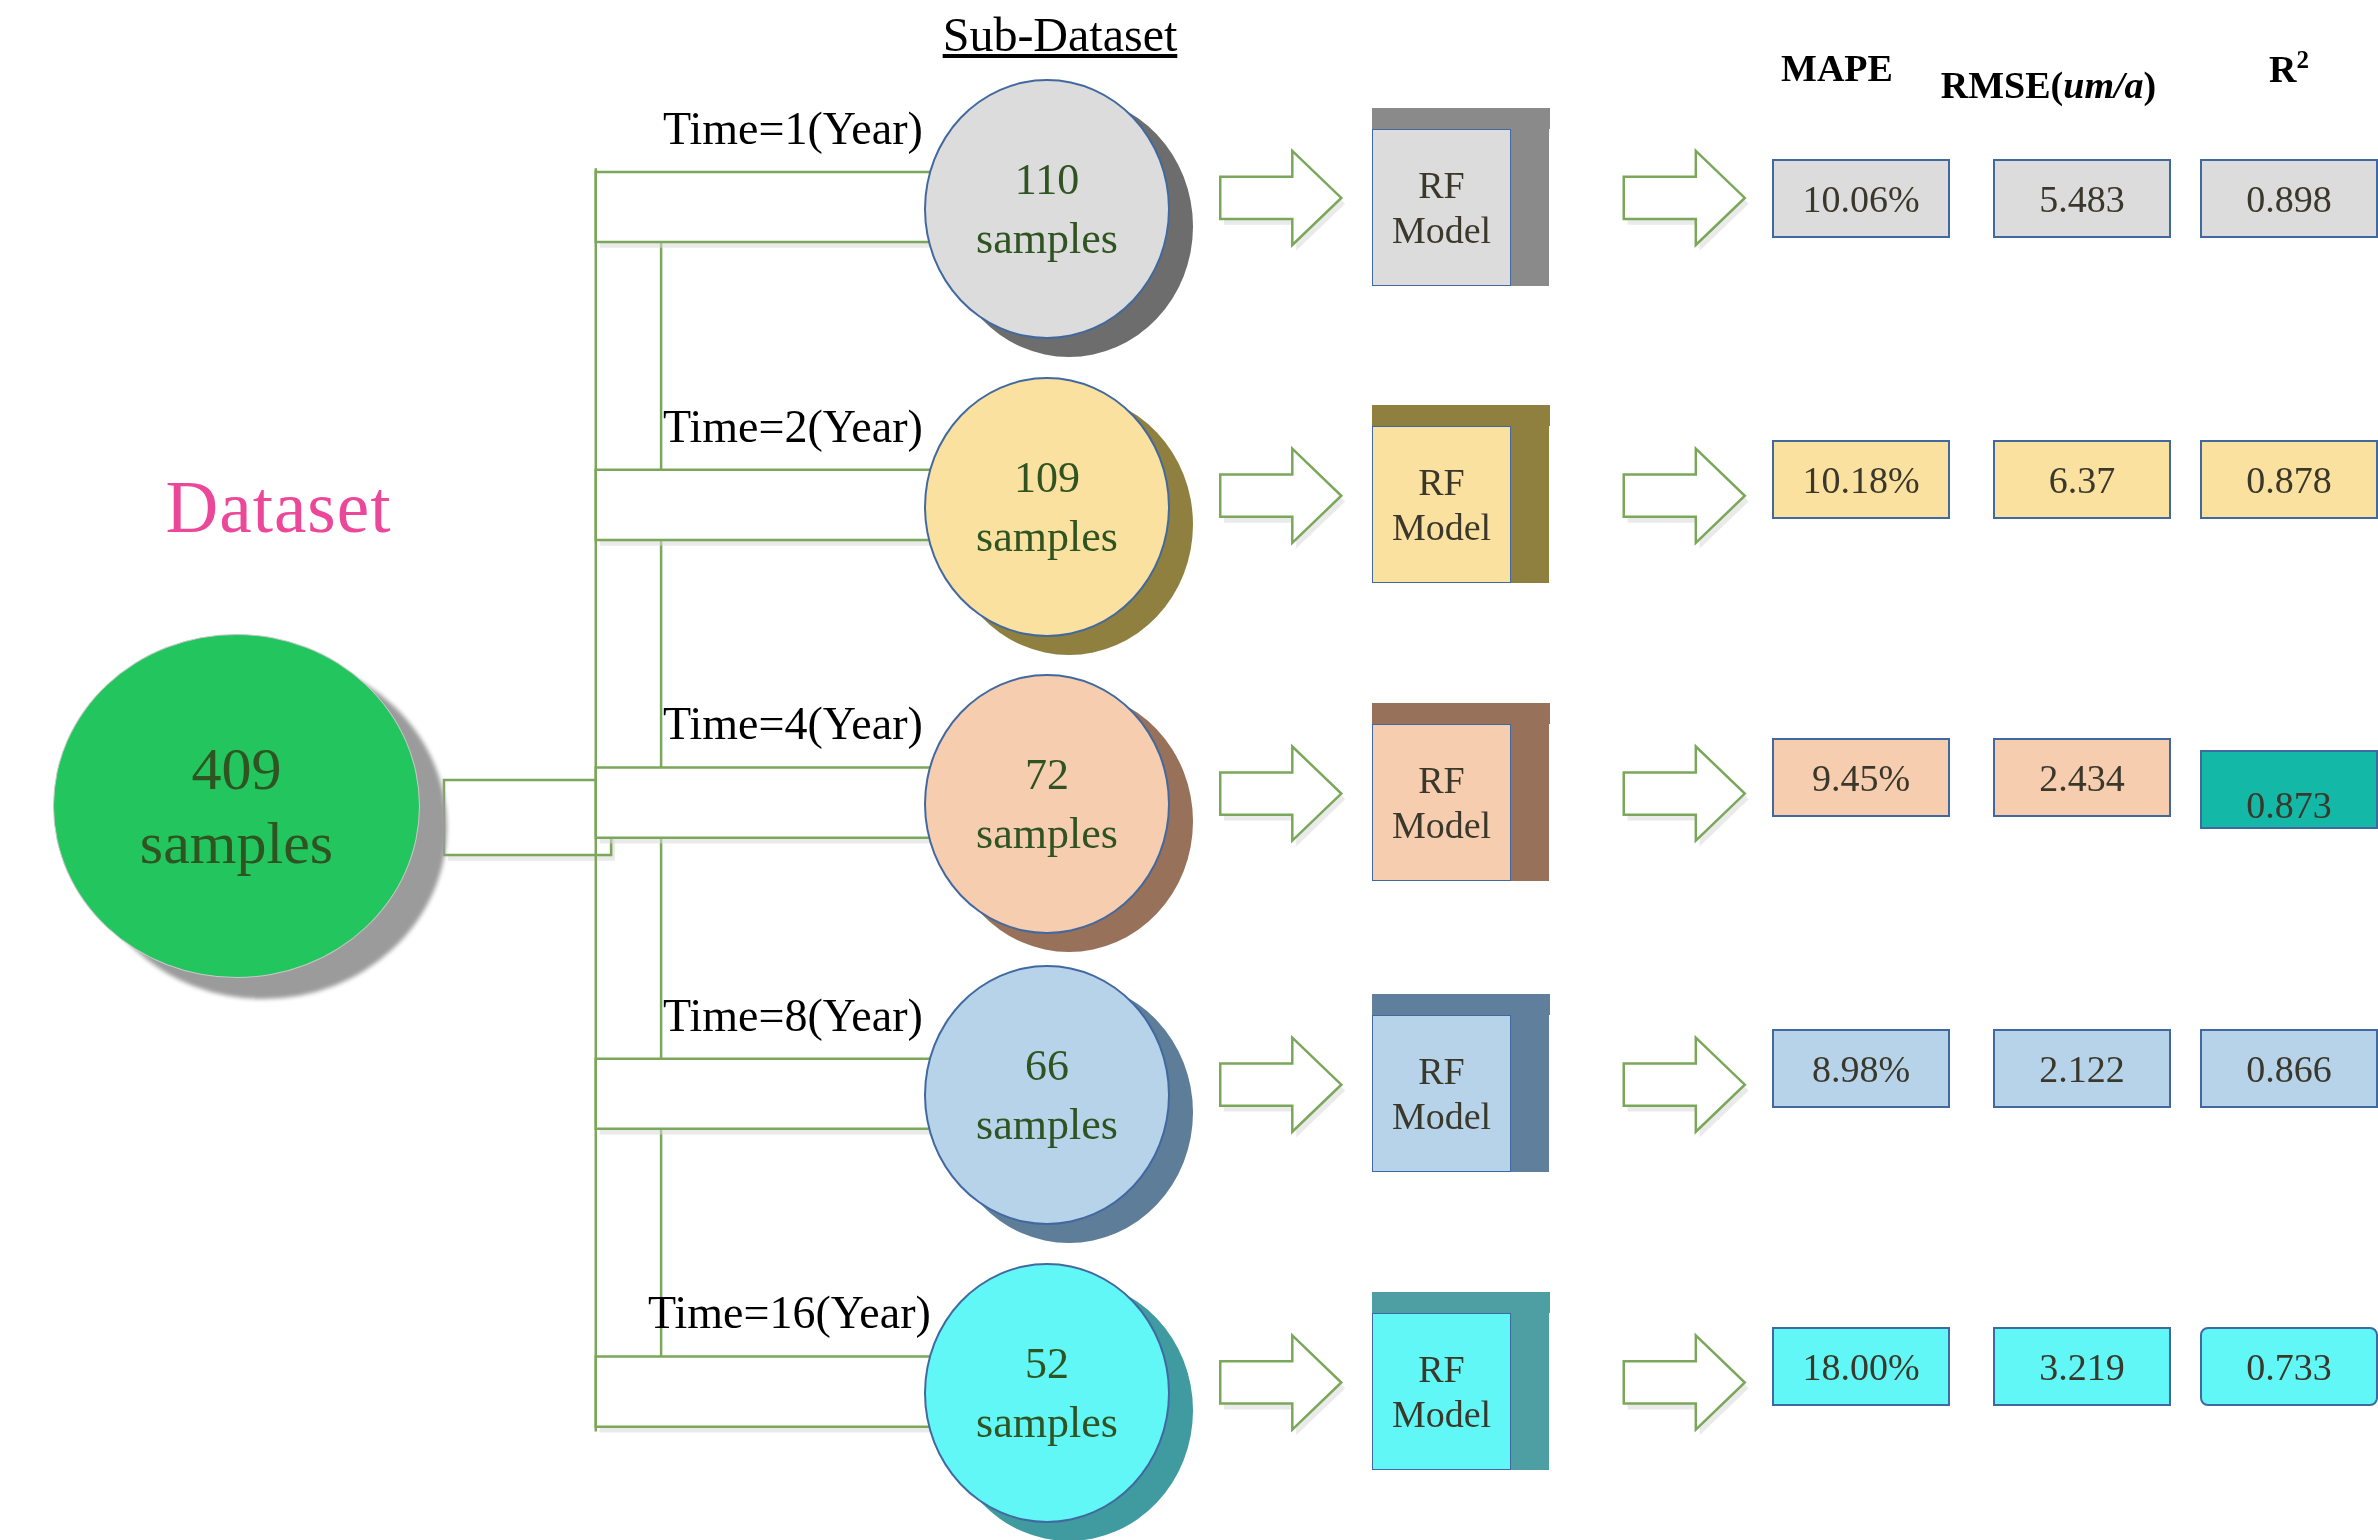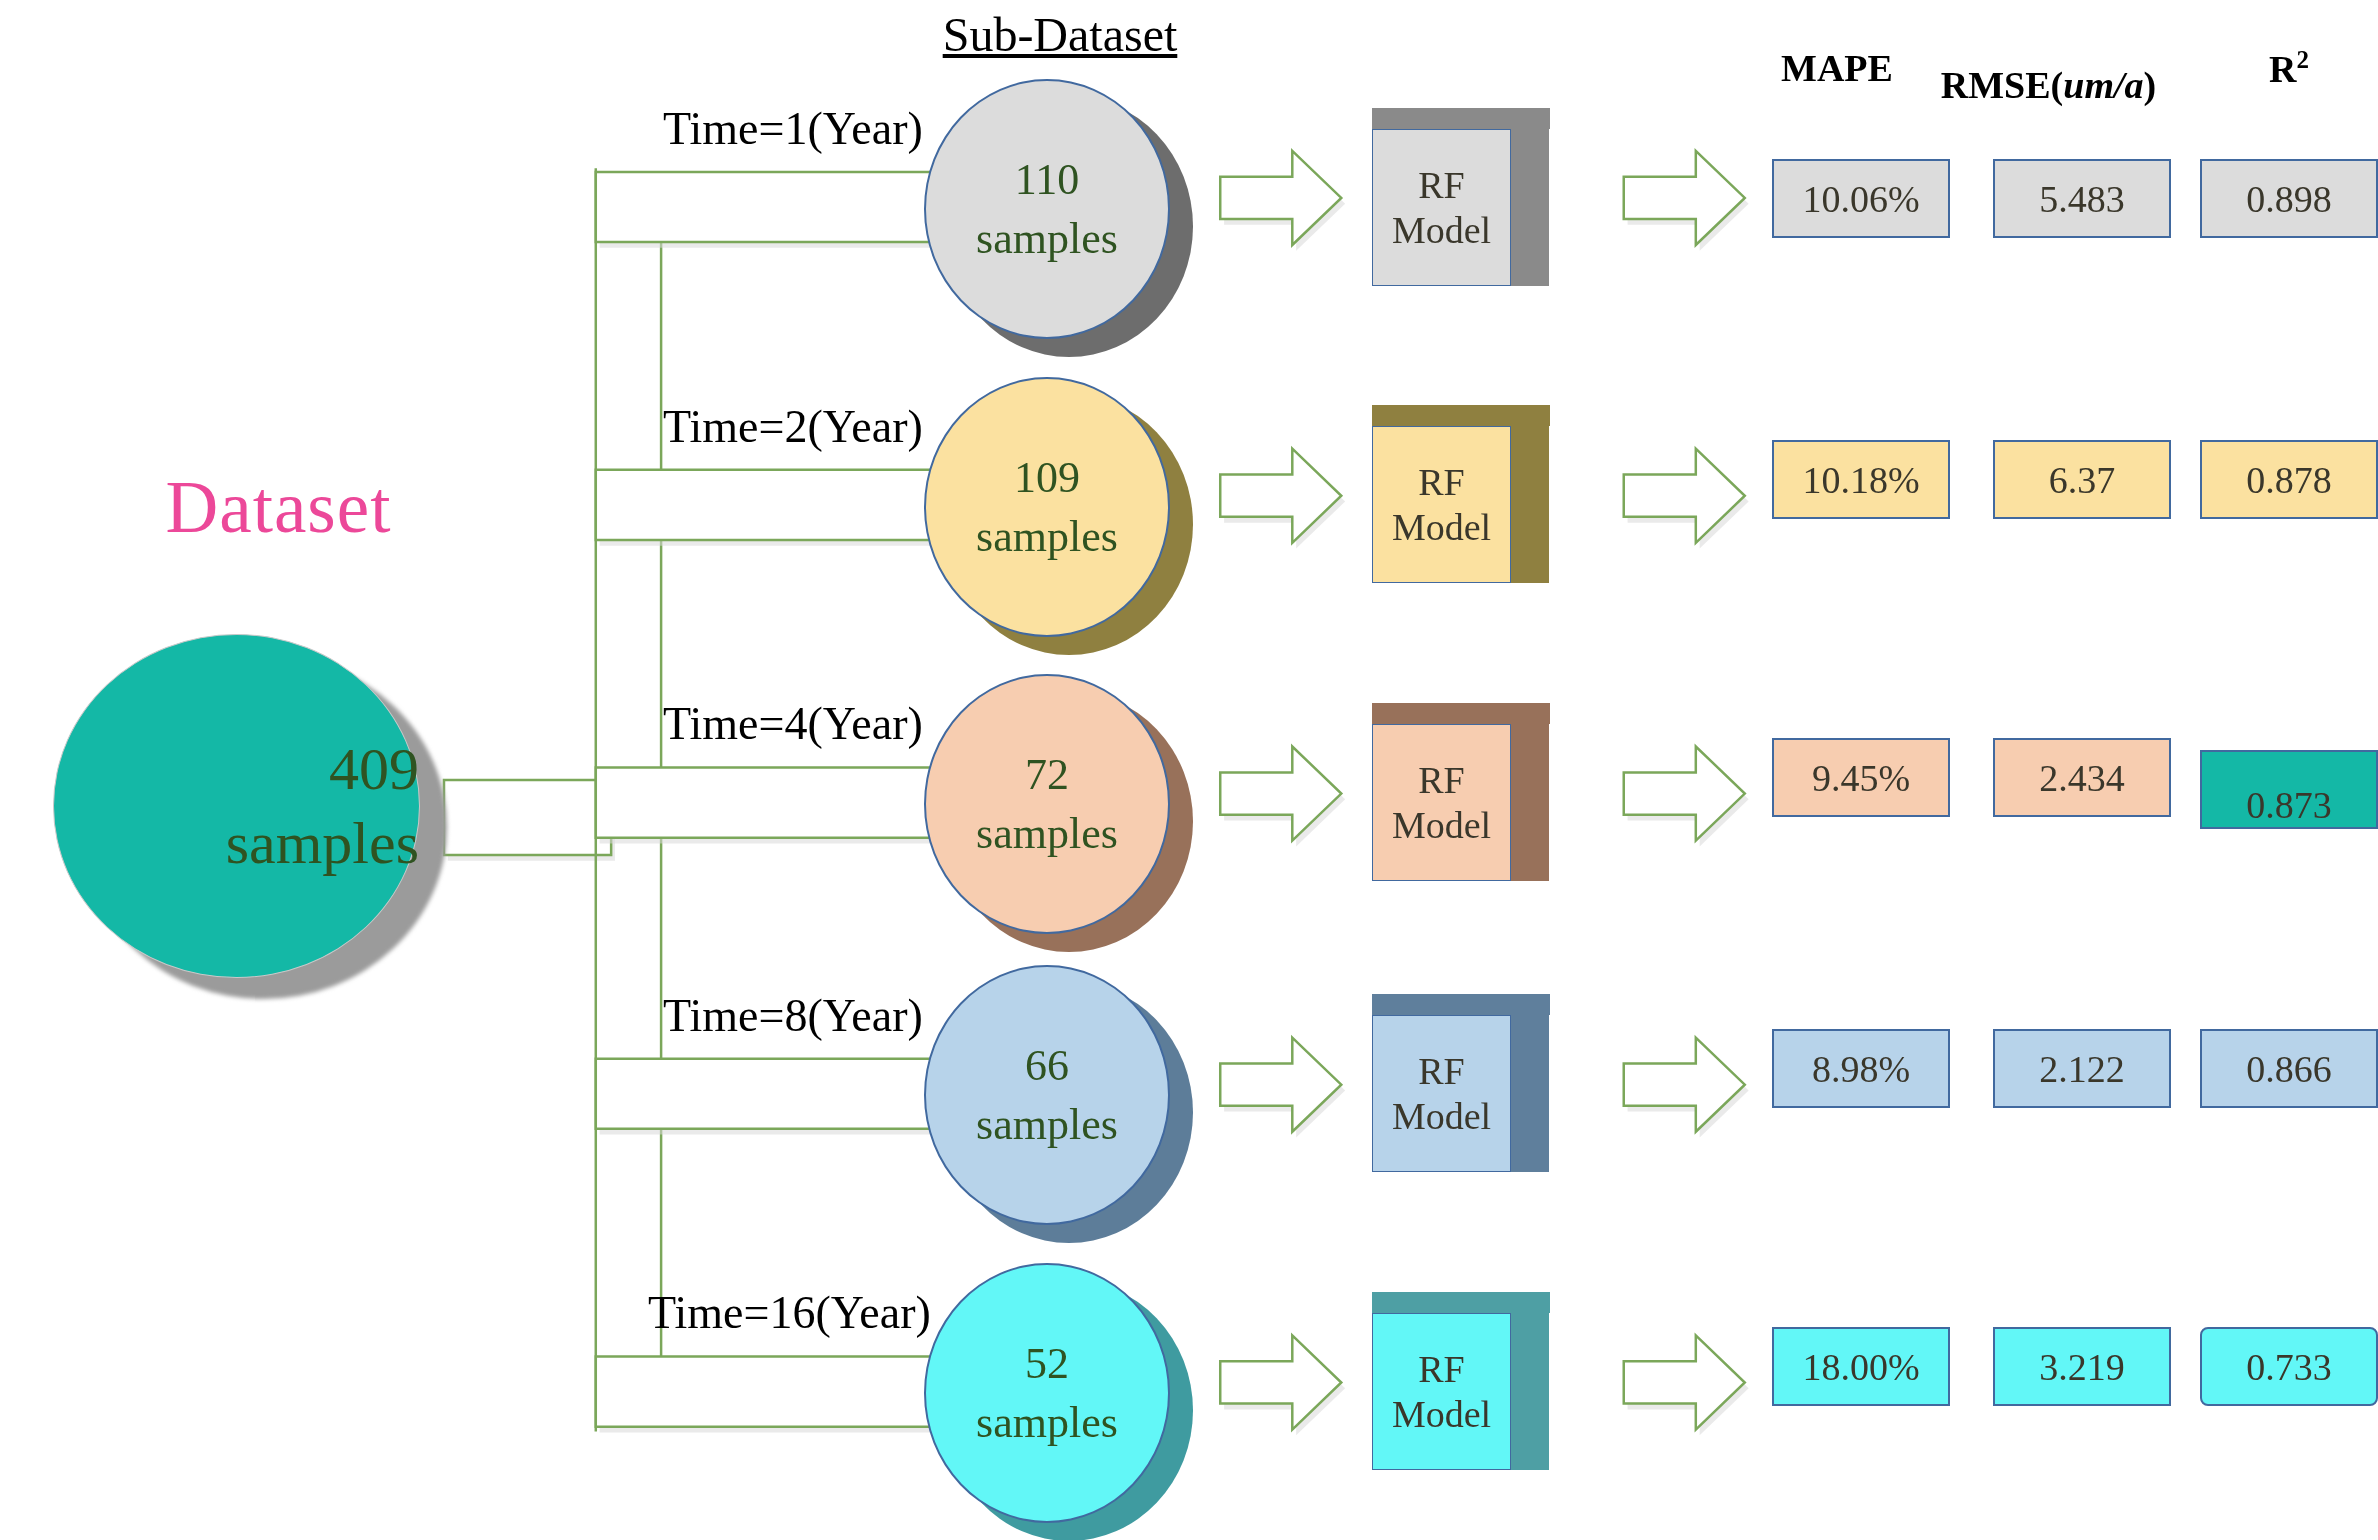"409" .src-circle { align-items: flex-end -> center; background: #14b8a6 -> #22c55e }
